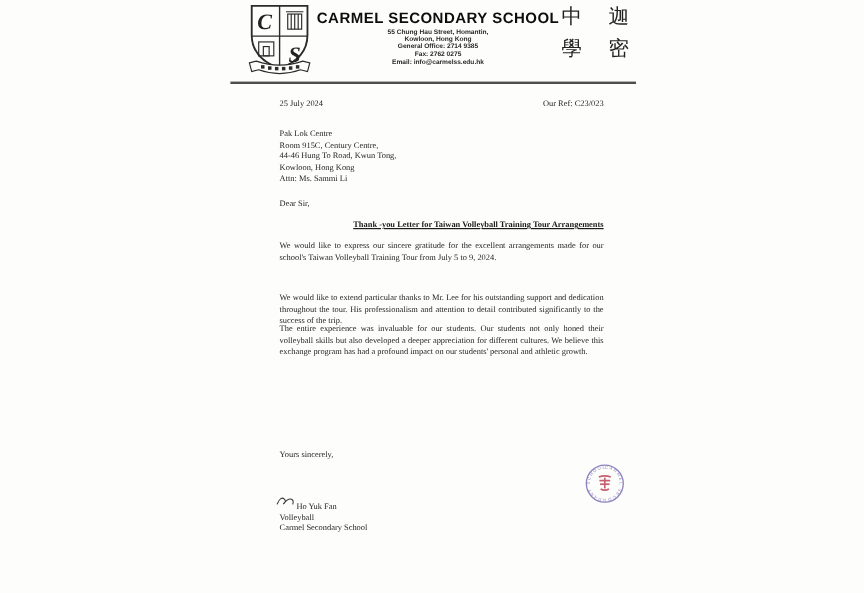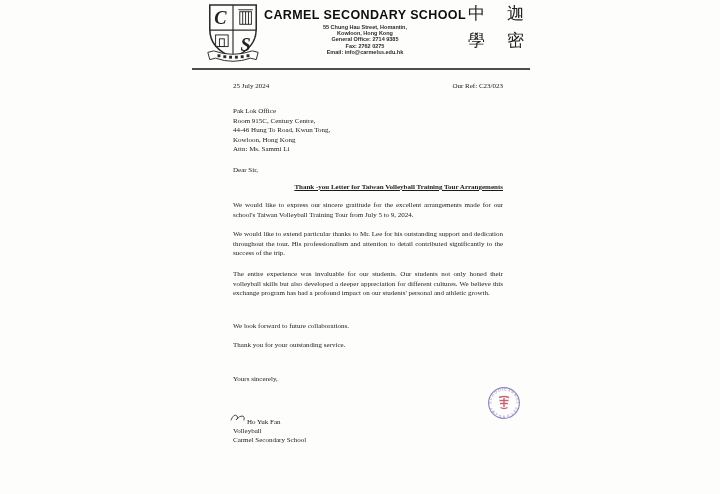"Pak Lok Office" div { text: Office -> Centre }
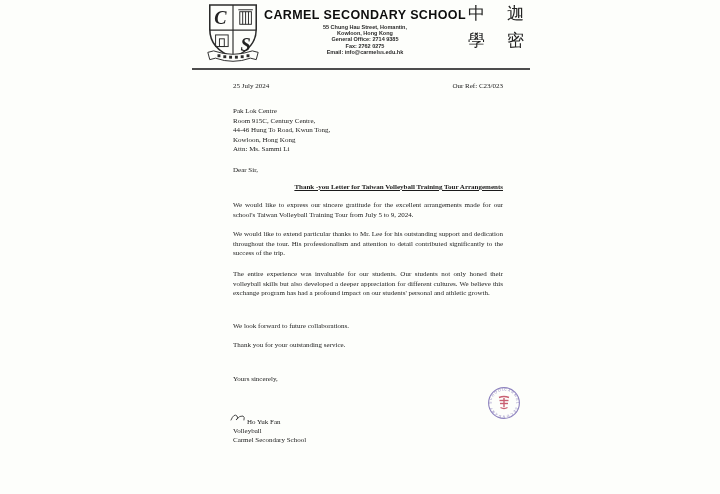"We would like to extend" .p2 { top: 230px -> 244px }
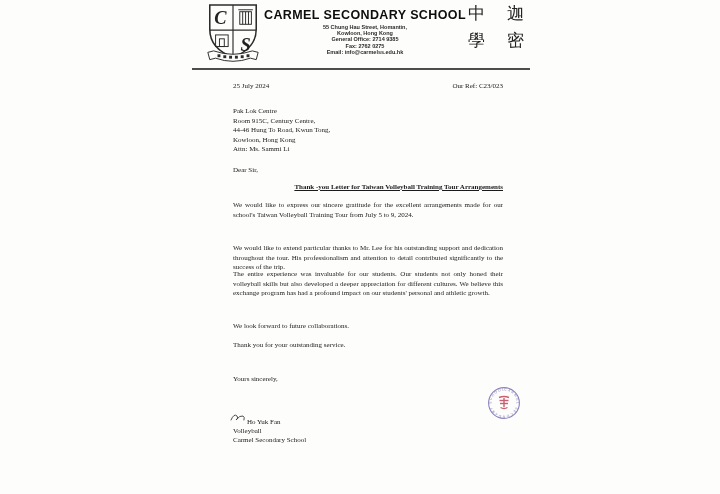"We look forward to future" div.blk { html: <div>We look forward to future collaborations.</div> -> none }
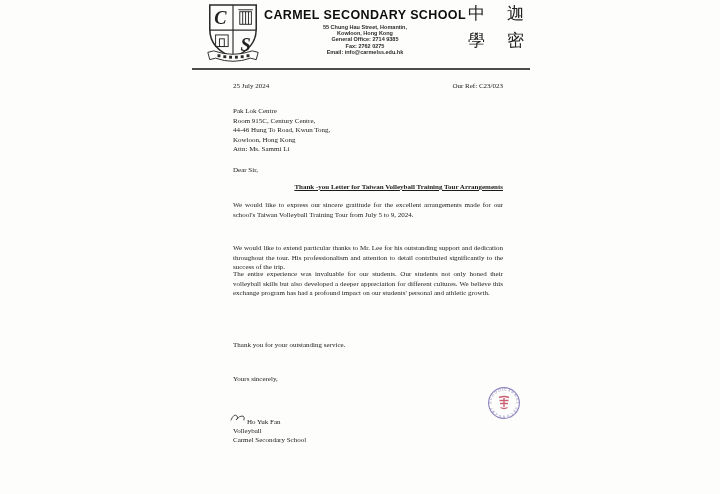"Thank you for your outstanding" div.blk { html: <div>Thank you for your outstanding service.</div> -> none }
